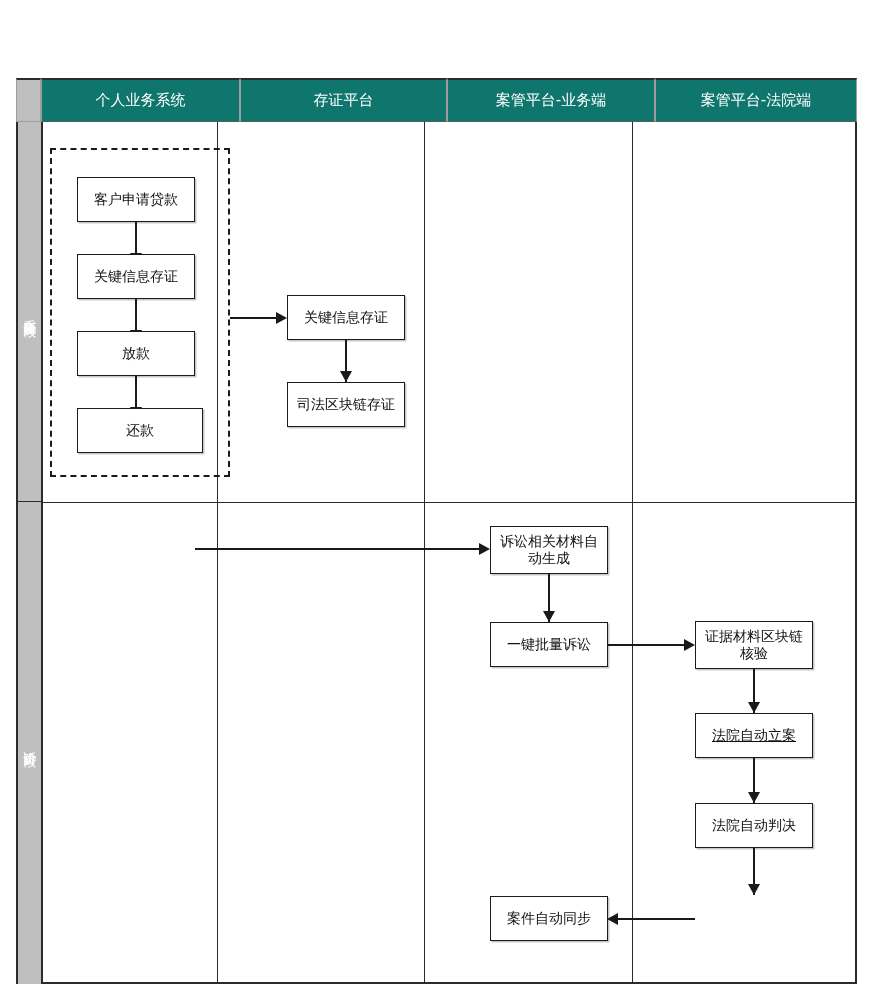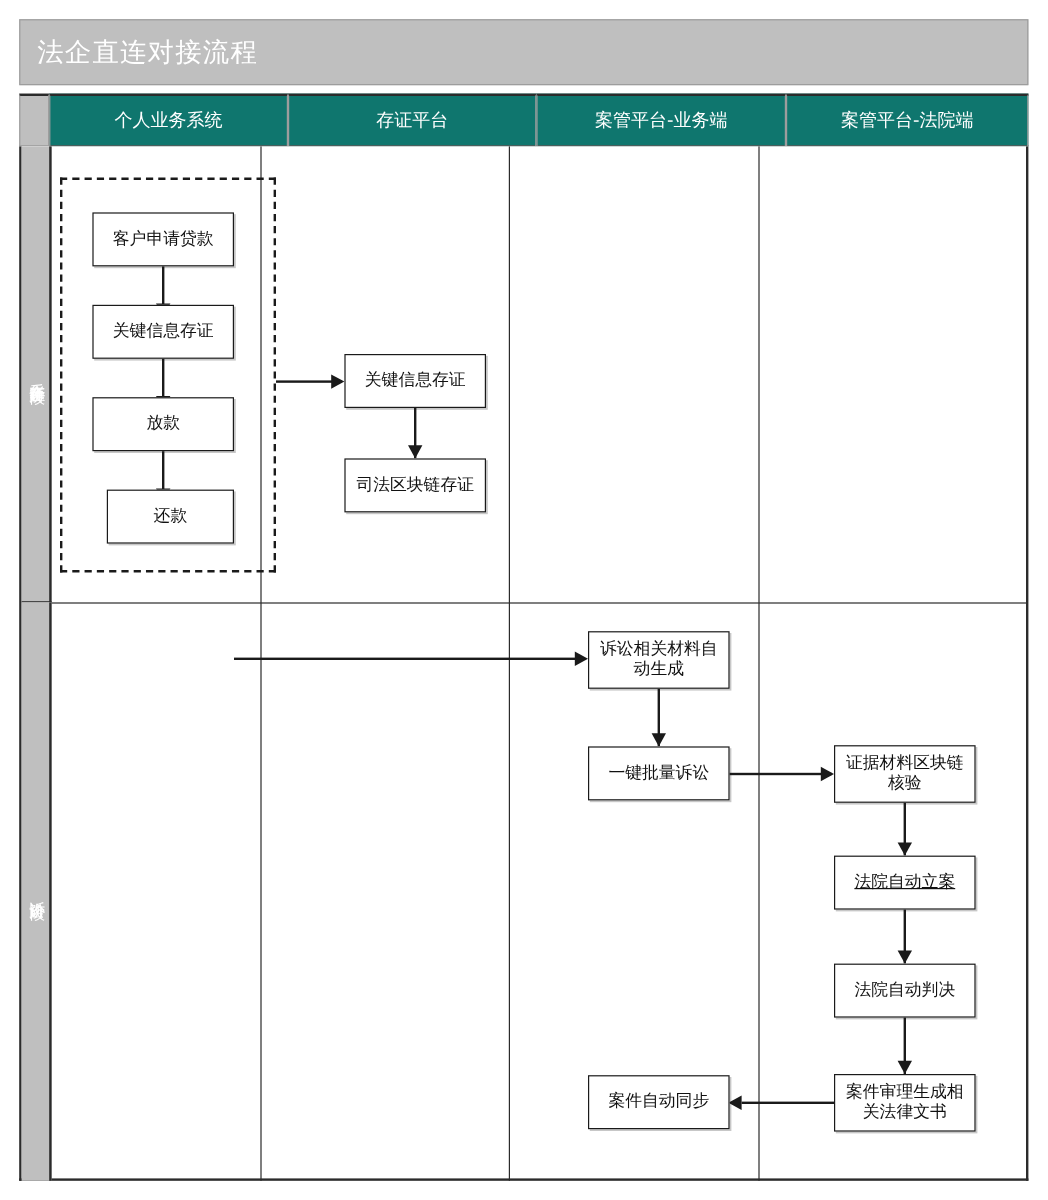"法企直连对接流程" div.title-bar { html: <div> <span>法企直连对接流程</span> </div> -> none }
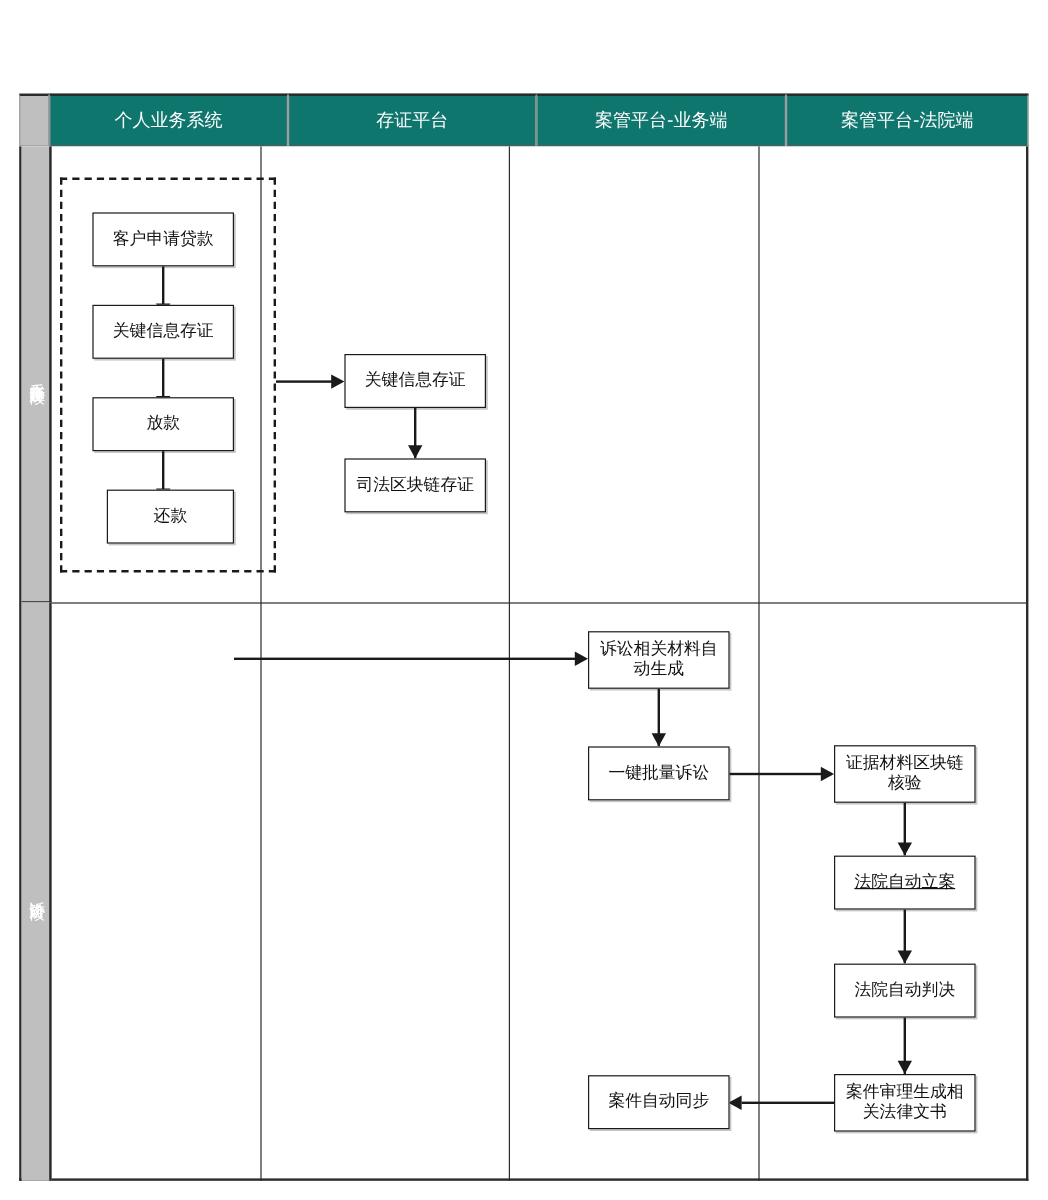"还款" div.node { margin-left: 12px -> none; width: 106px -> 126px }
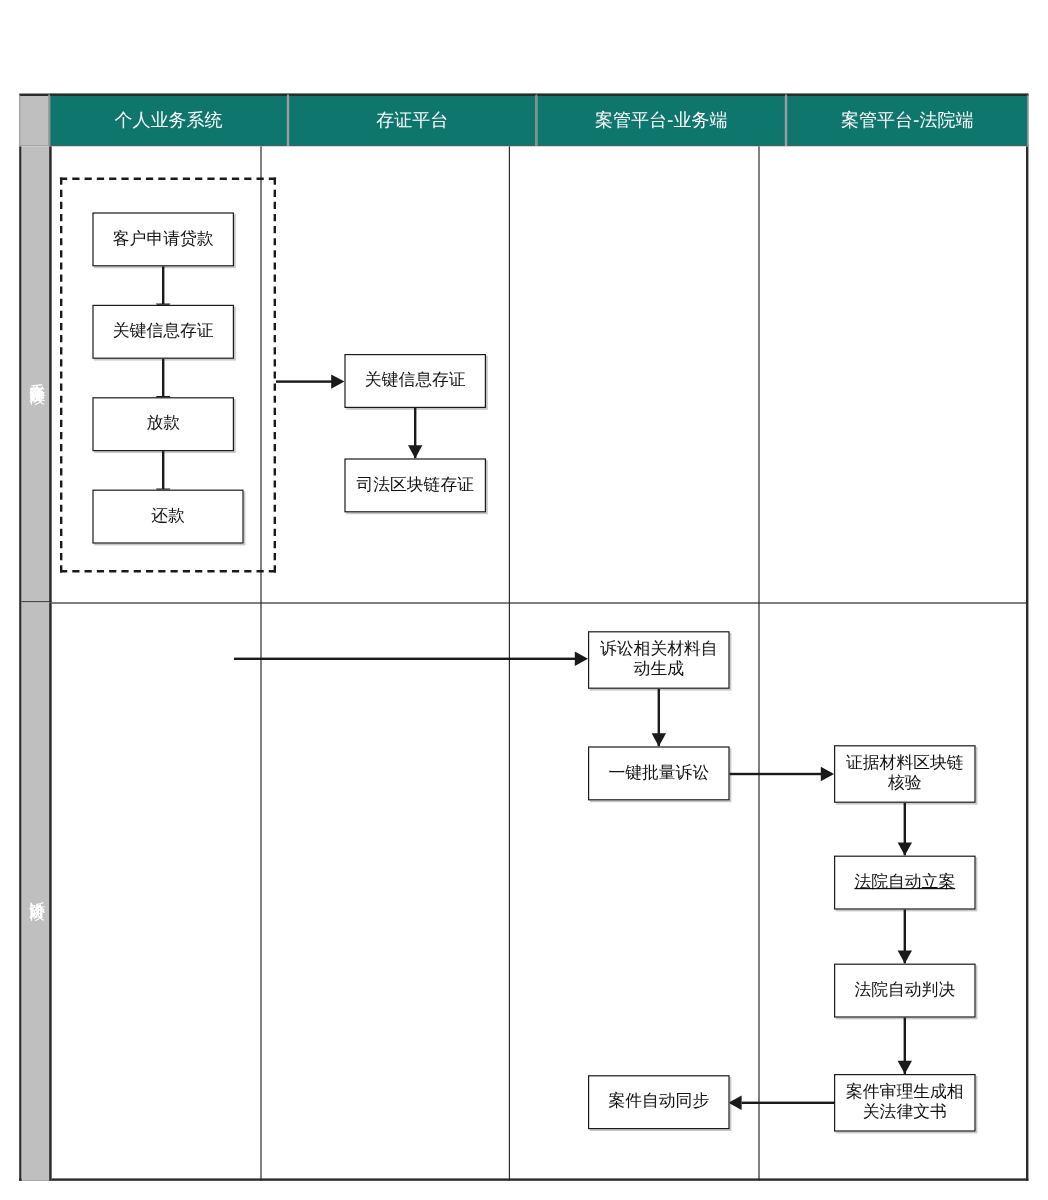"案件审理生成相关法律文书" div.node { html: <div> <span>案件审理生成相关法律文书</span> </div> -> none }
